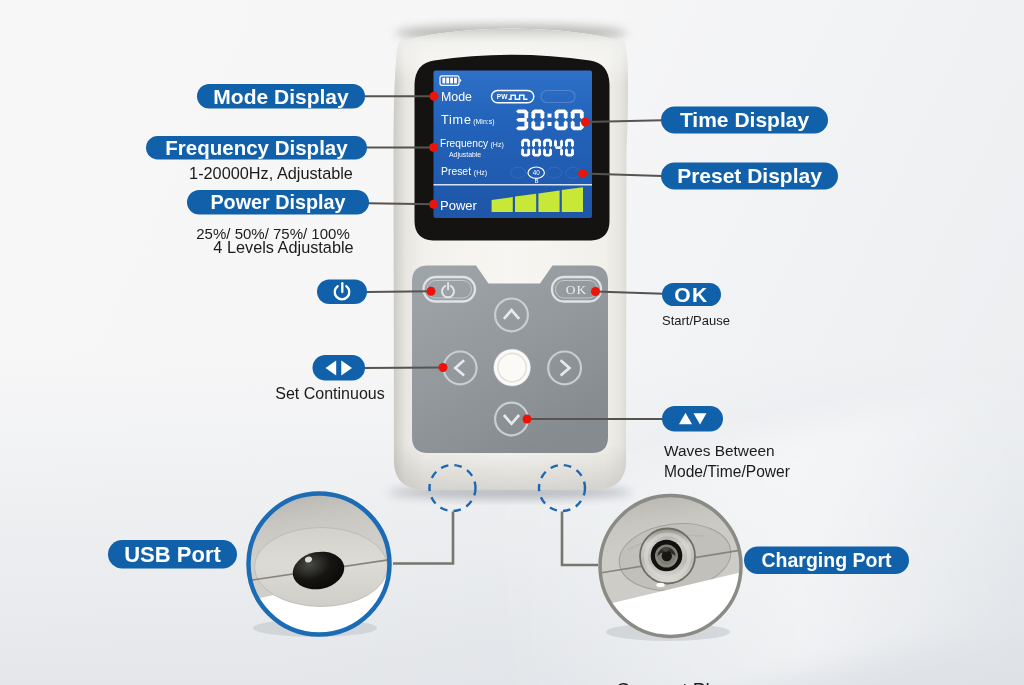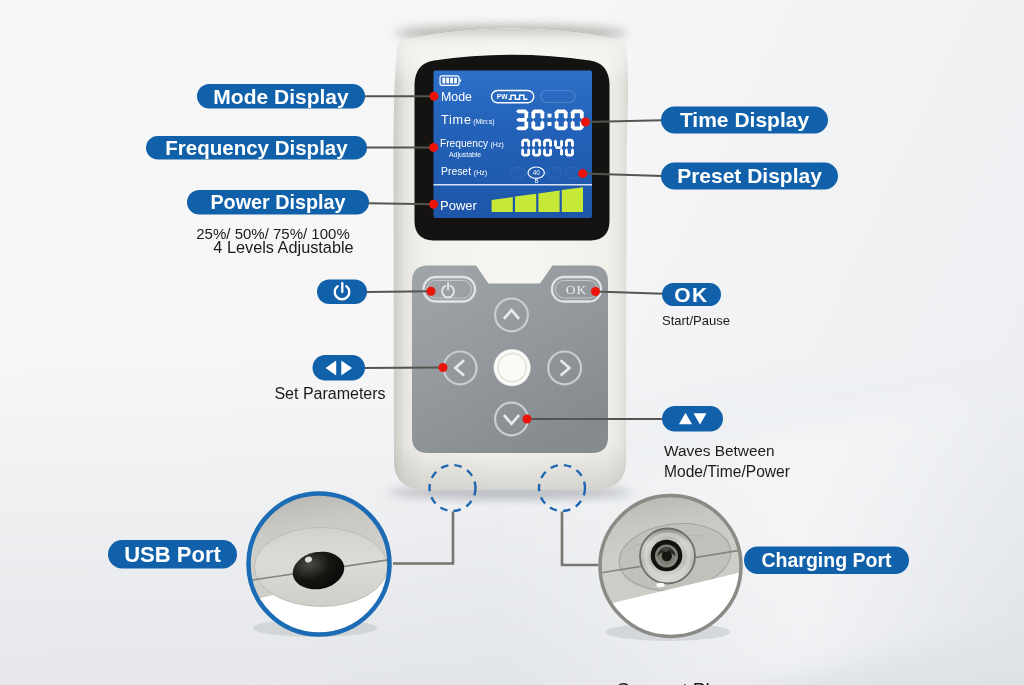"1-20000Hz, Adjustable" div.lab { html: none -> <div>1-20000Hz, Adjustable</div> }
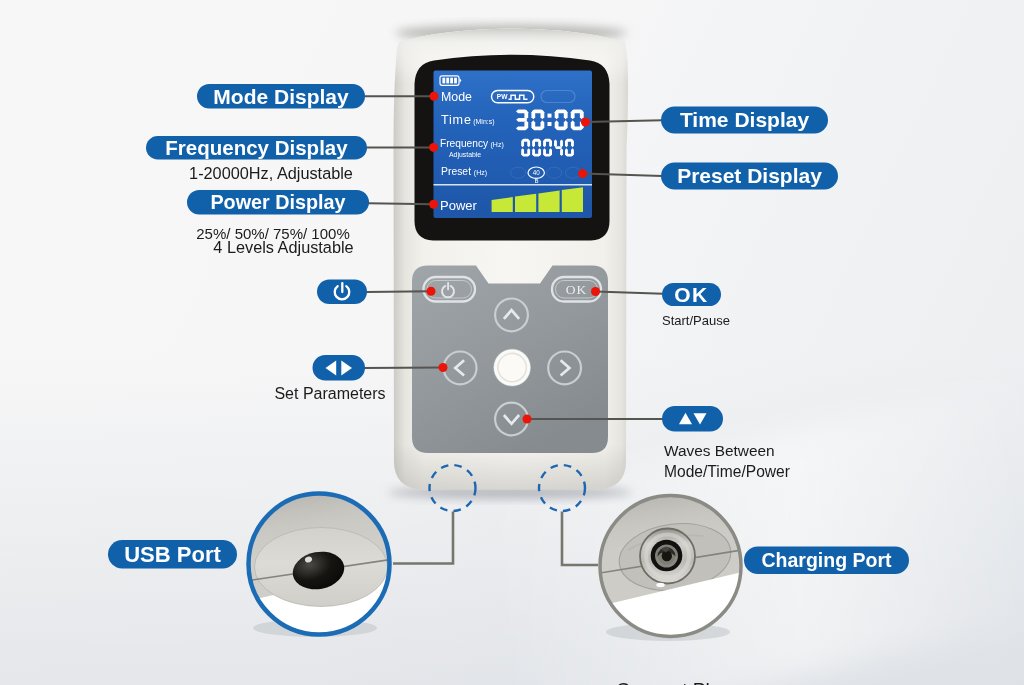"Set Parameters" div.lab { text: Parameters -> Continuous }
